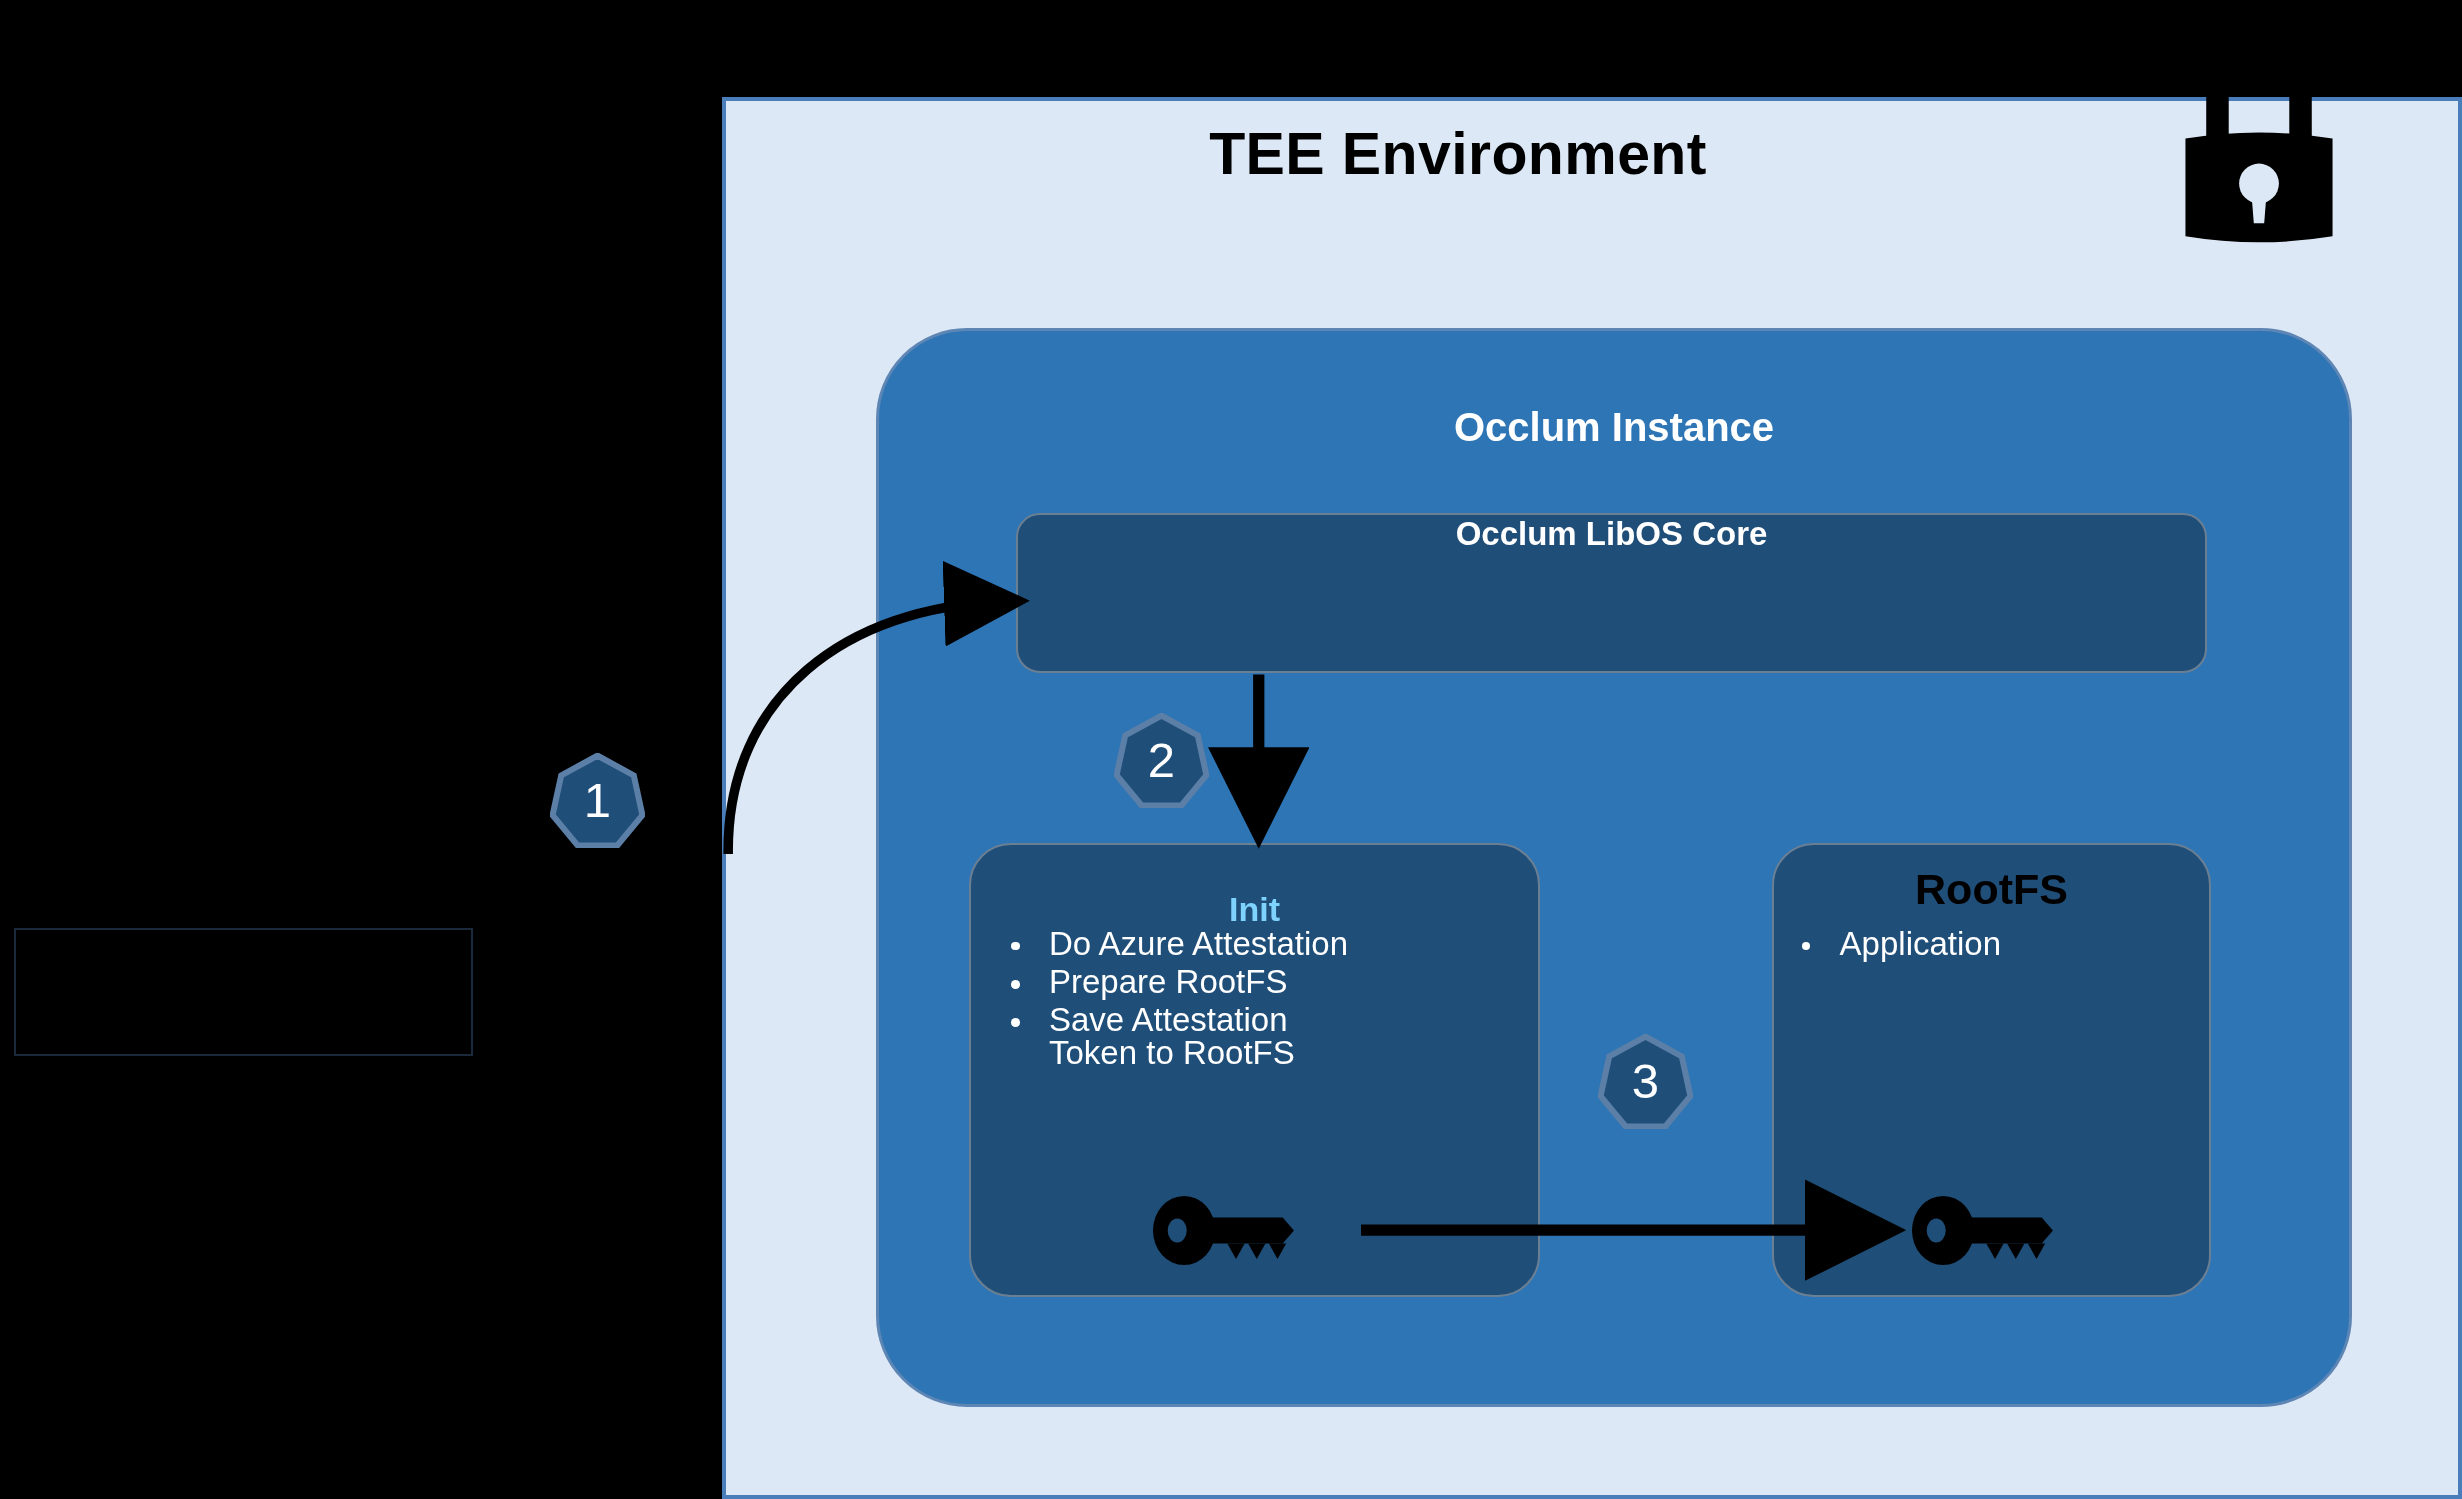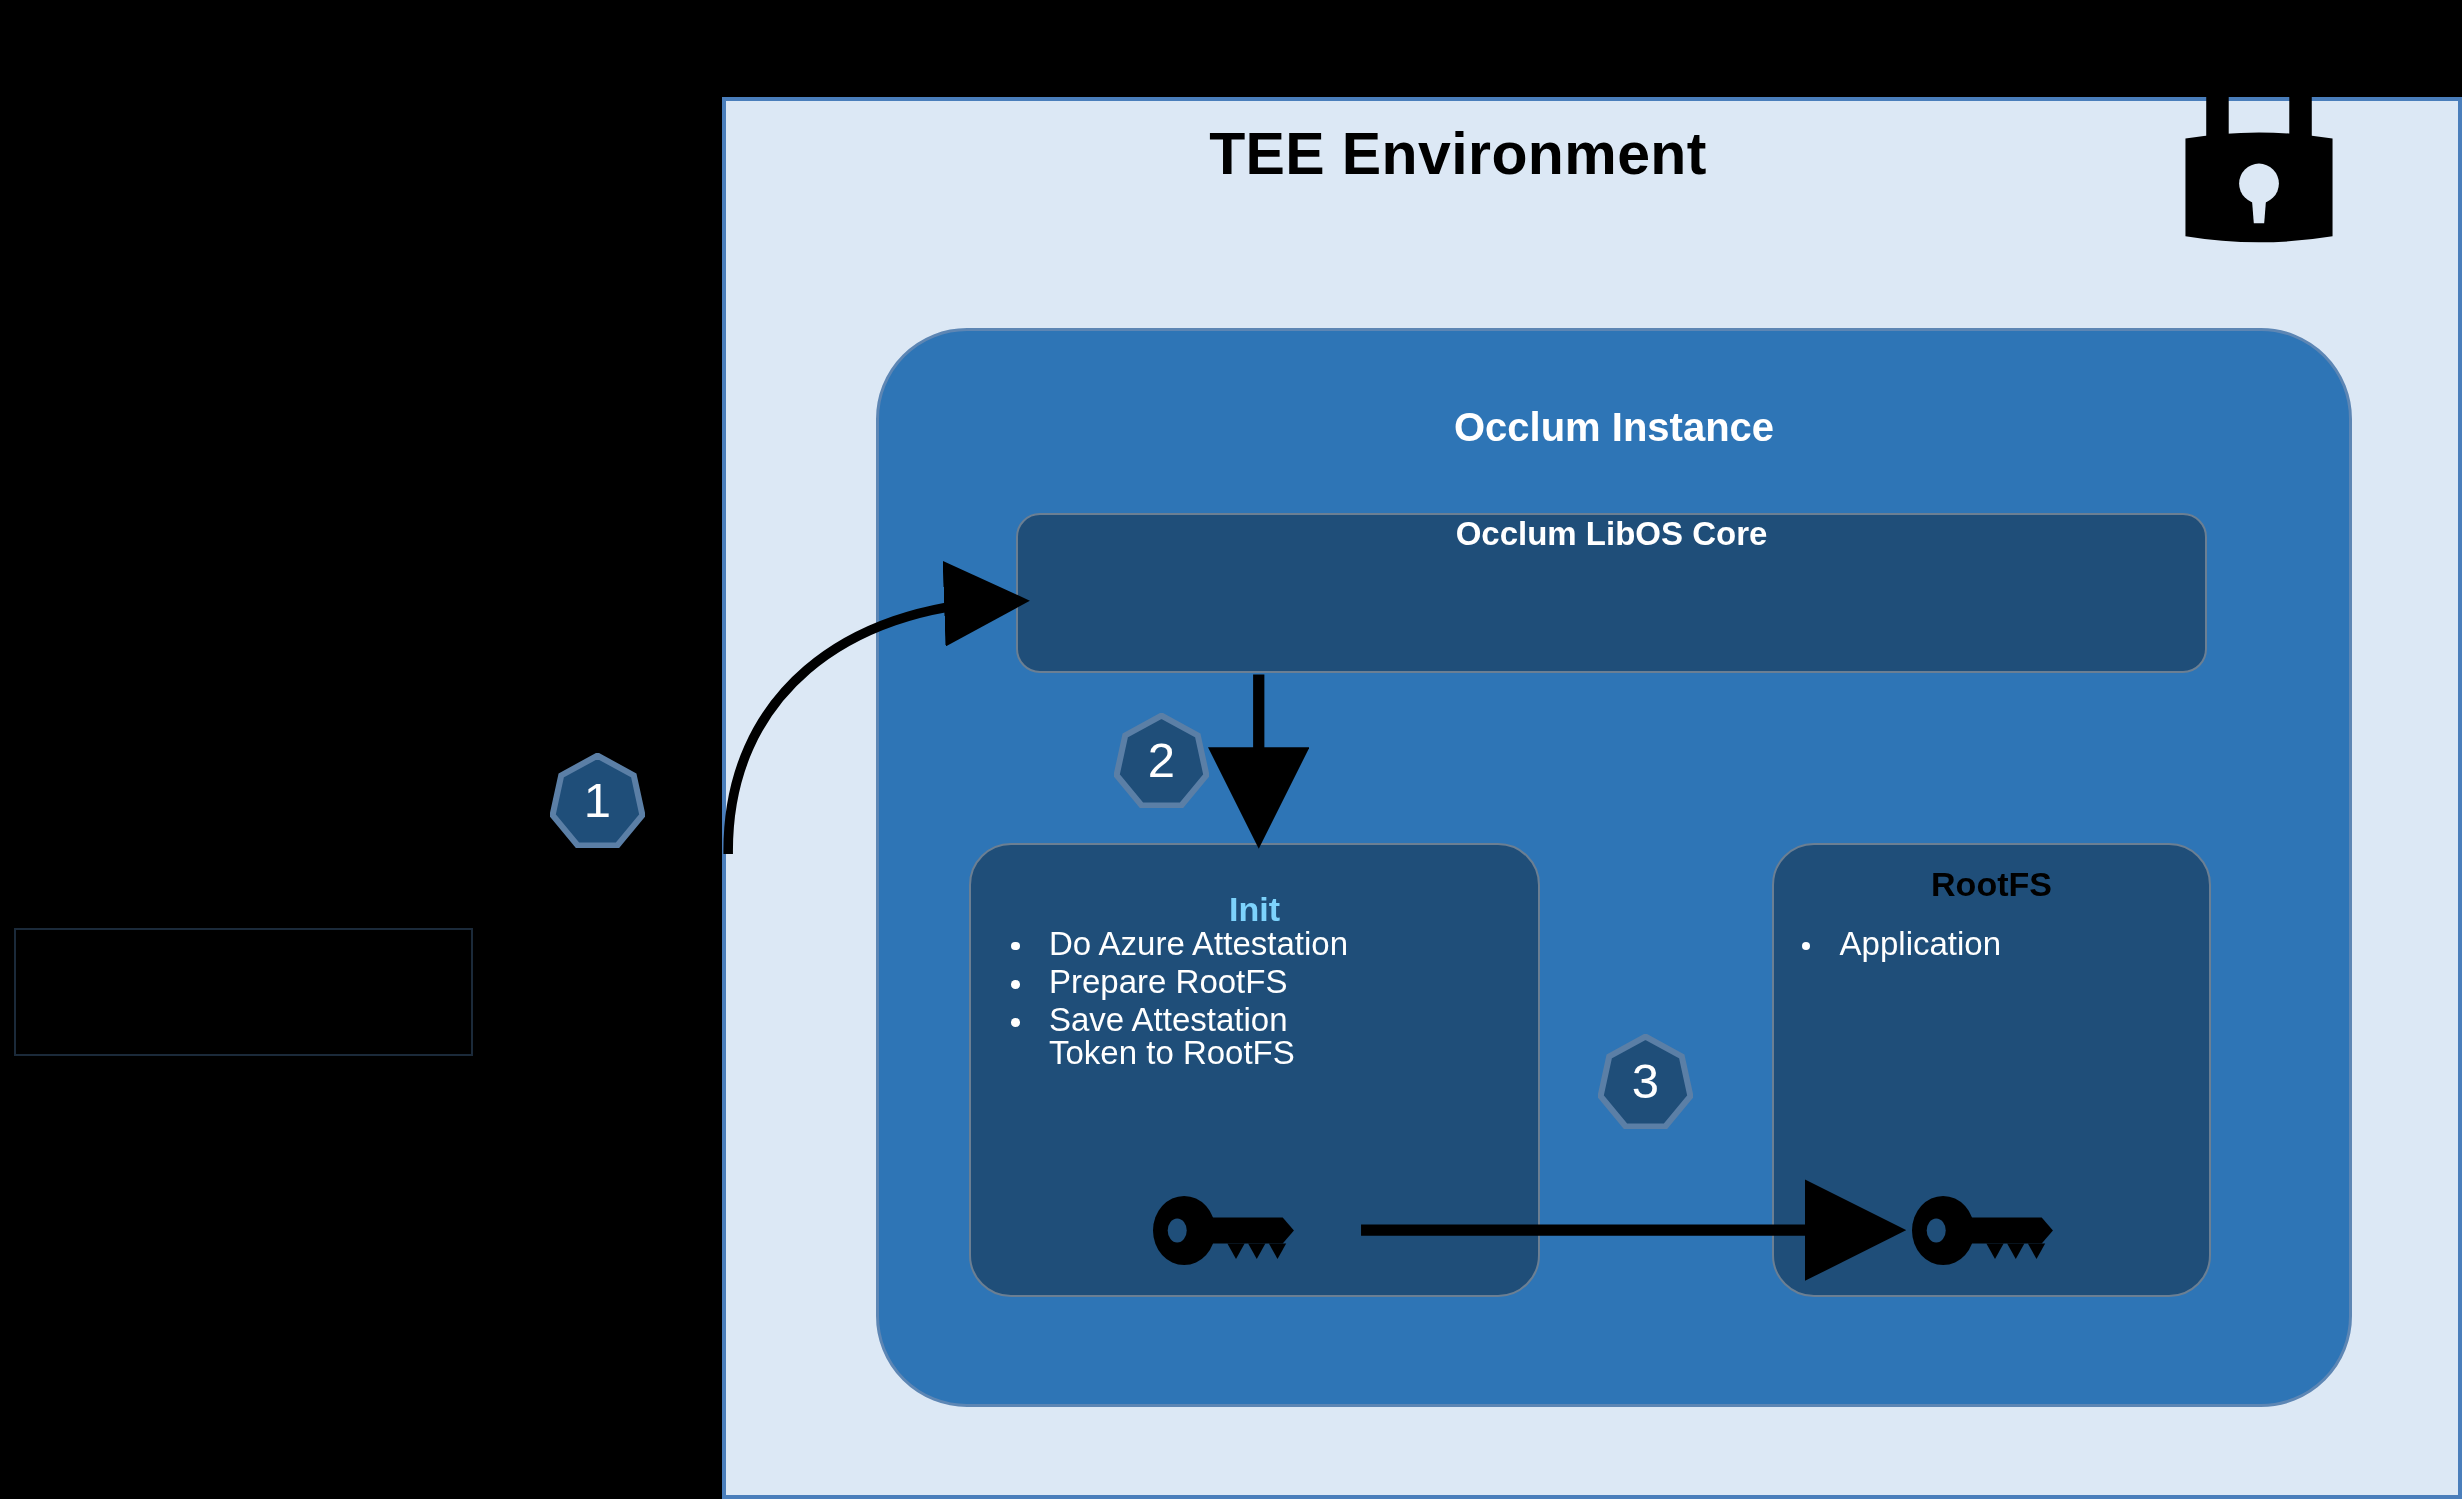"RootFS" .rootfs-title { font-size: 34px -> 43px }
